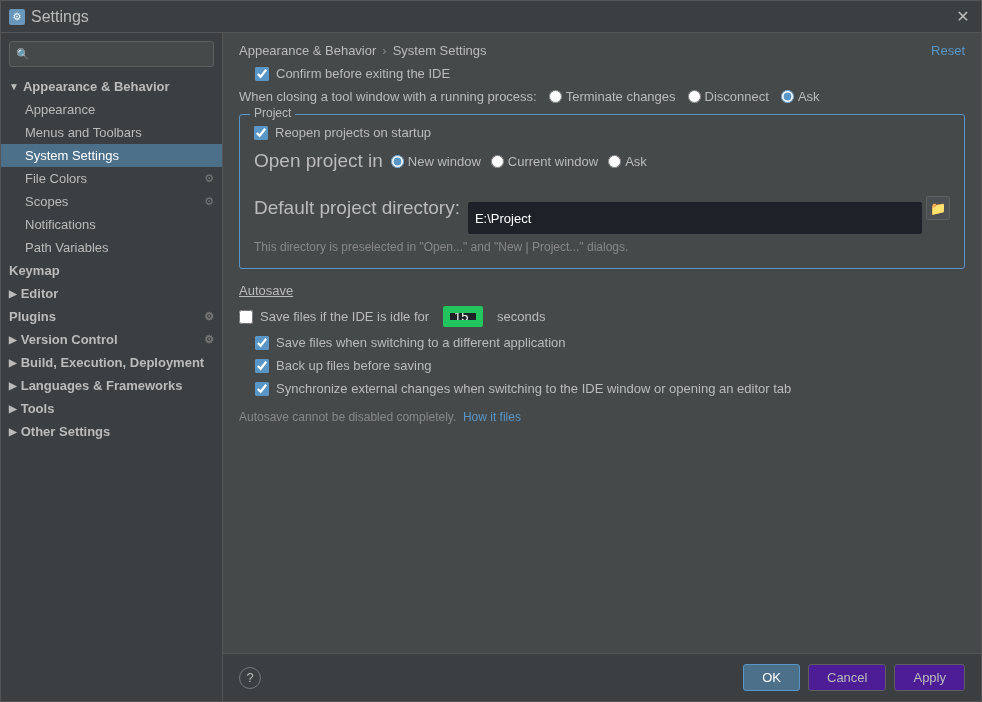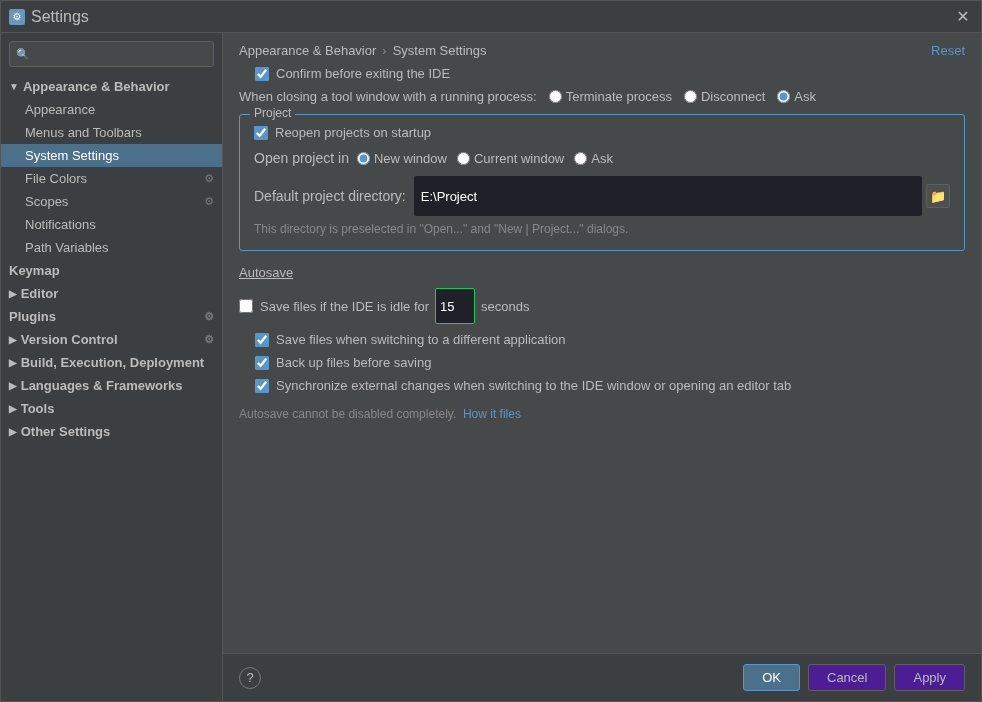"Terminate process" span { text: process -> changes }
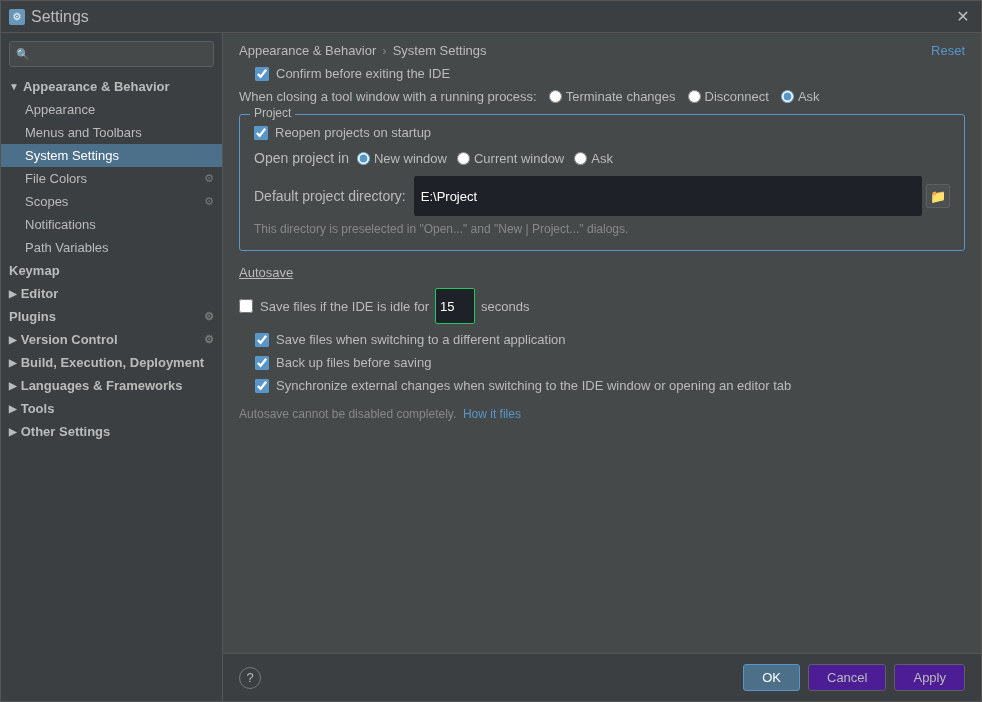"Open project in" .field-label { font-size: 14px -> 19px }
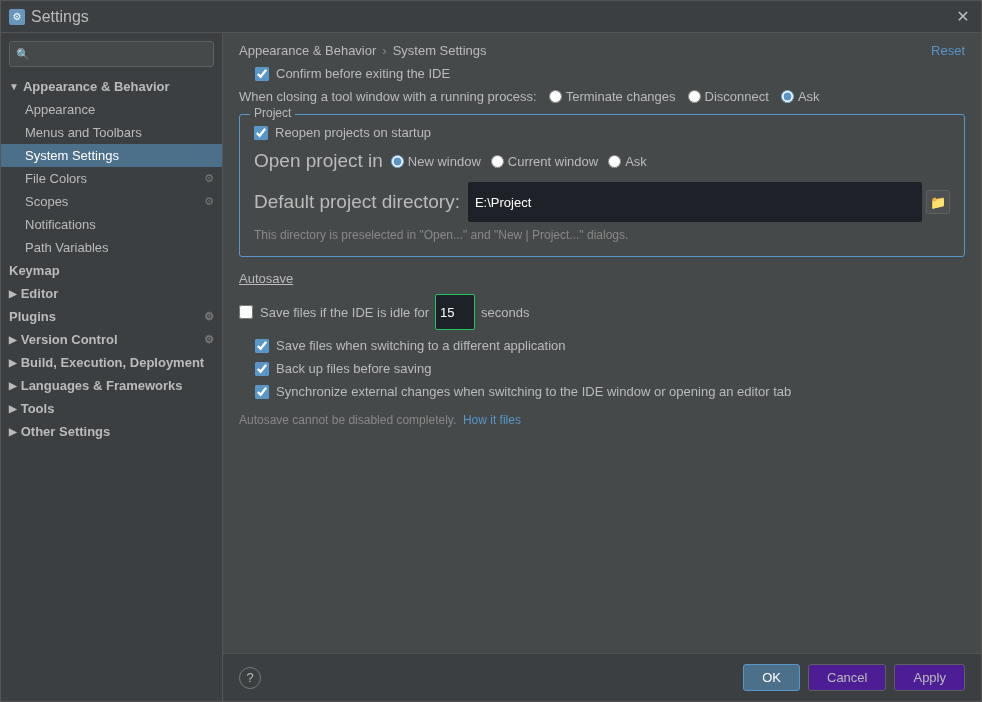"E:\Project" .field-input { height: 40px -> 32px; margin-top: none -> 20px }
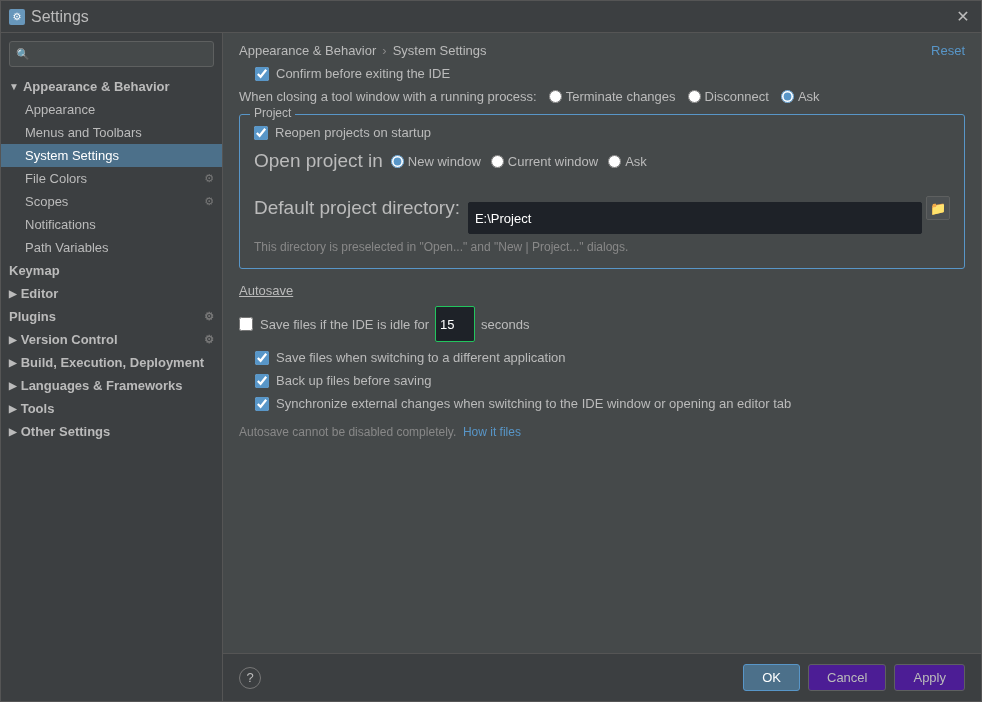"15" .idle-input { border: 1px solid #22c55e -> 7px solid #22c55e; height: 36px -> 21px; margin: 0 6px -> 0 14px }
